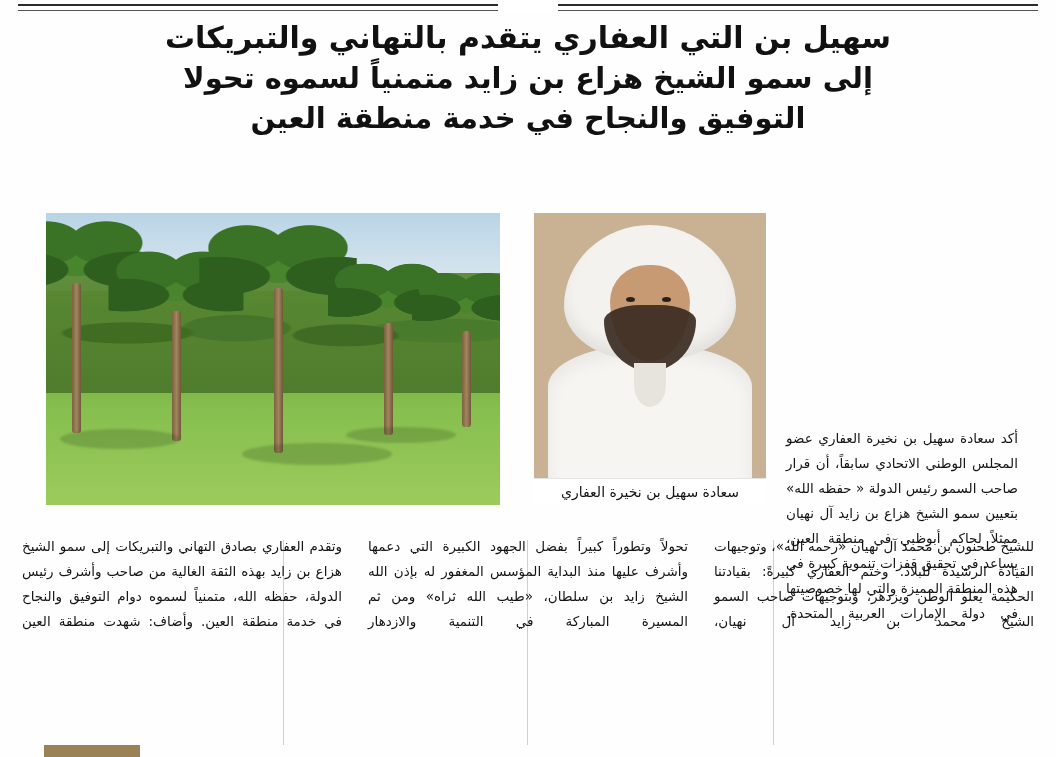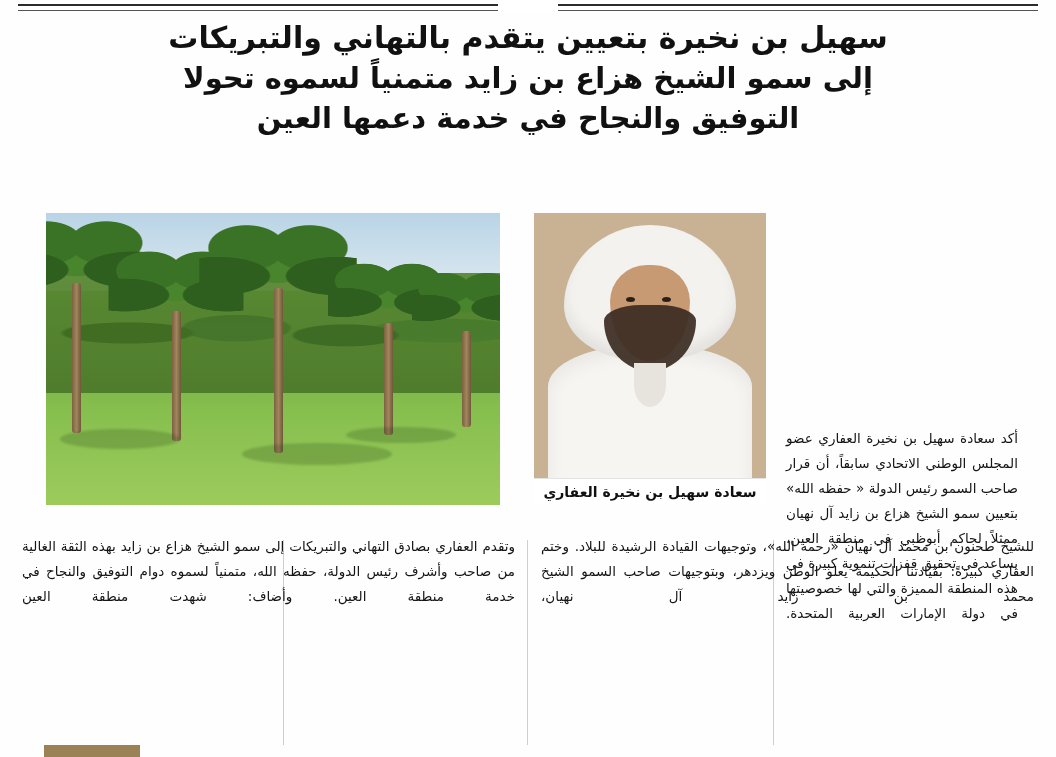"سهيل بن نخيرة بتعيين يتقدم" div.line { text: نخيرة بتعيين -> التي العفاري }
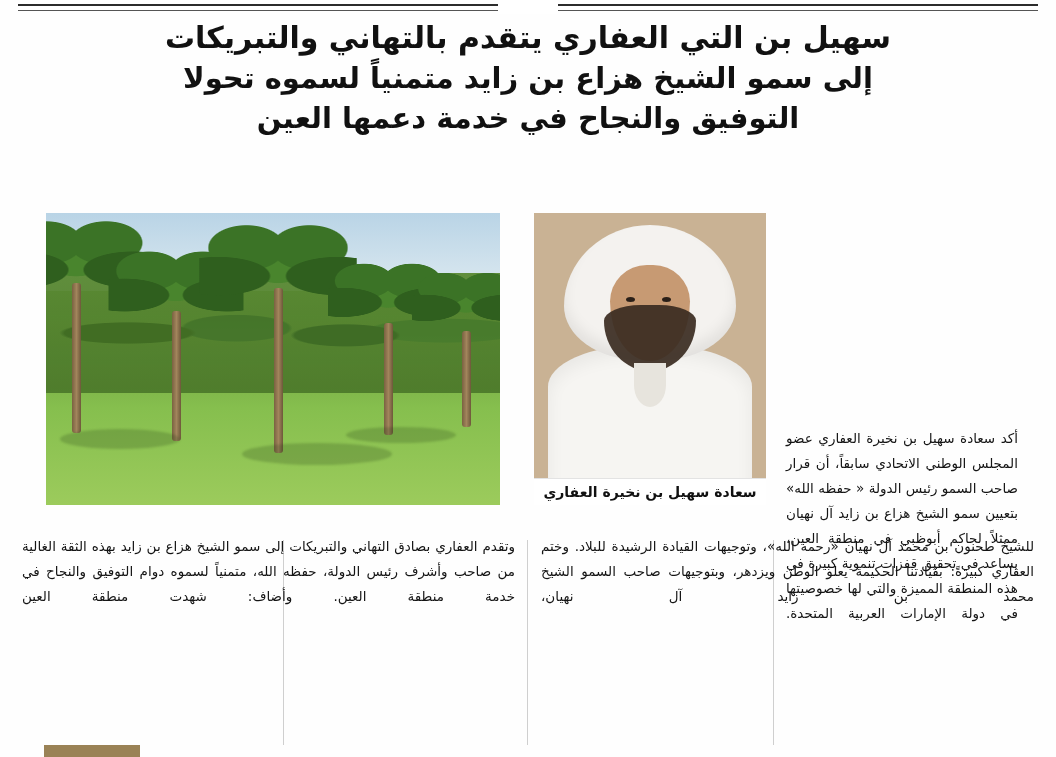"التوفيق والنجاح في خدمة دعمها" div.line { text: دعمها -> منطقة }
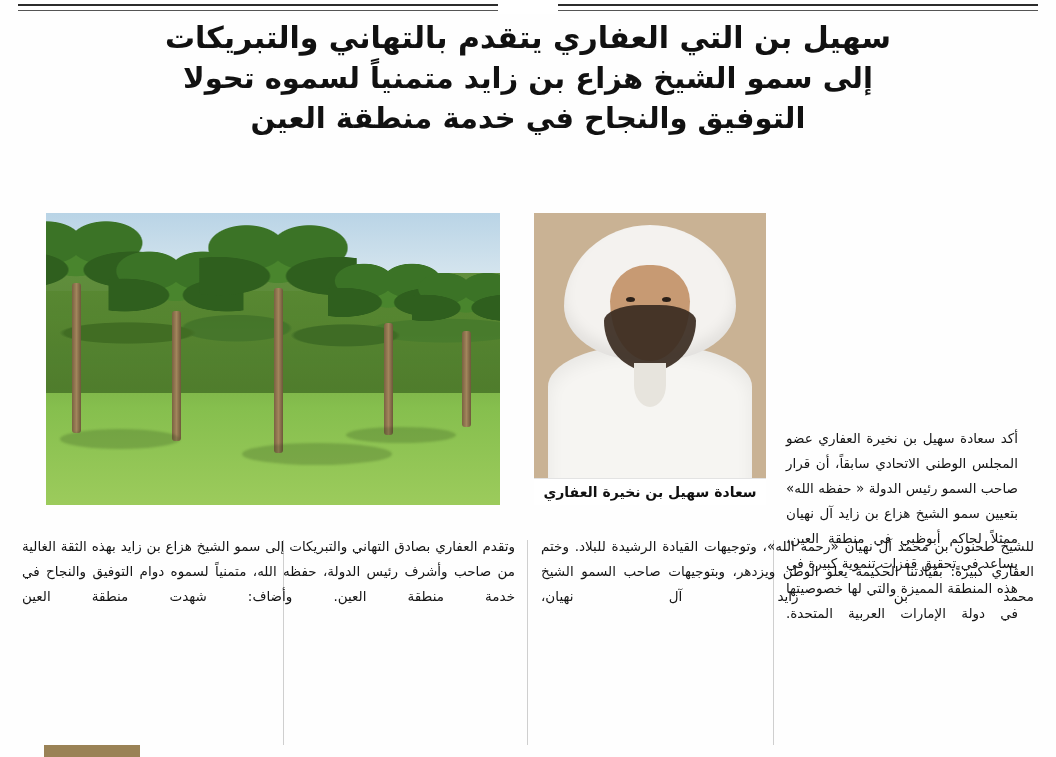"سعادة سهيل بن نخيرة العفاري" .caption { font-weight: bold -> normal }
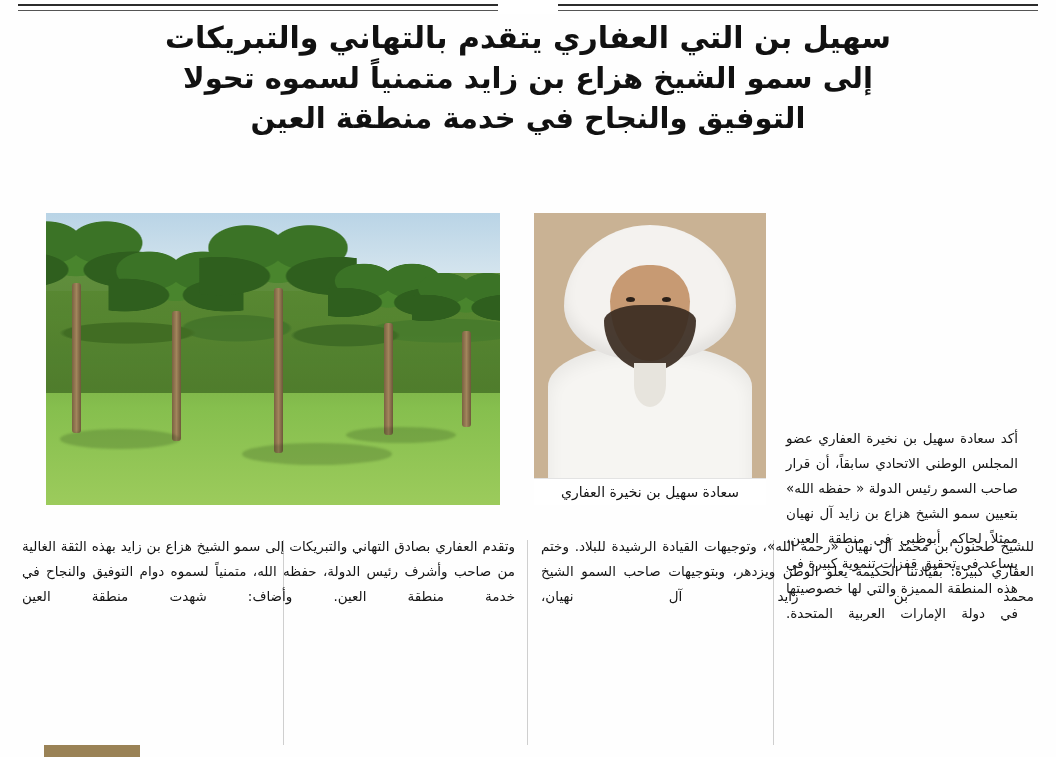"تحولاً وتطوراً كبيراً بفضل الجهود" div.bcol { html: none -> <div> <p>تحولاً وتطوراً كبيراً بفضل الجهود الكبيرة التي دعمها وأشرف عليها منذ البداية المؤسس المغفور له بإذن الله الشيخ زايد بن سلطان، «طيب الله ثراه» ومن ثم المسيرة المباركة في التنمية والازدهار</p> </div> }
